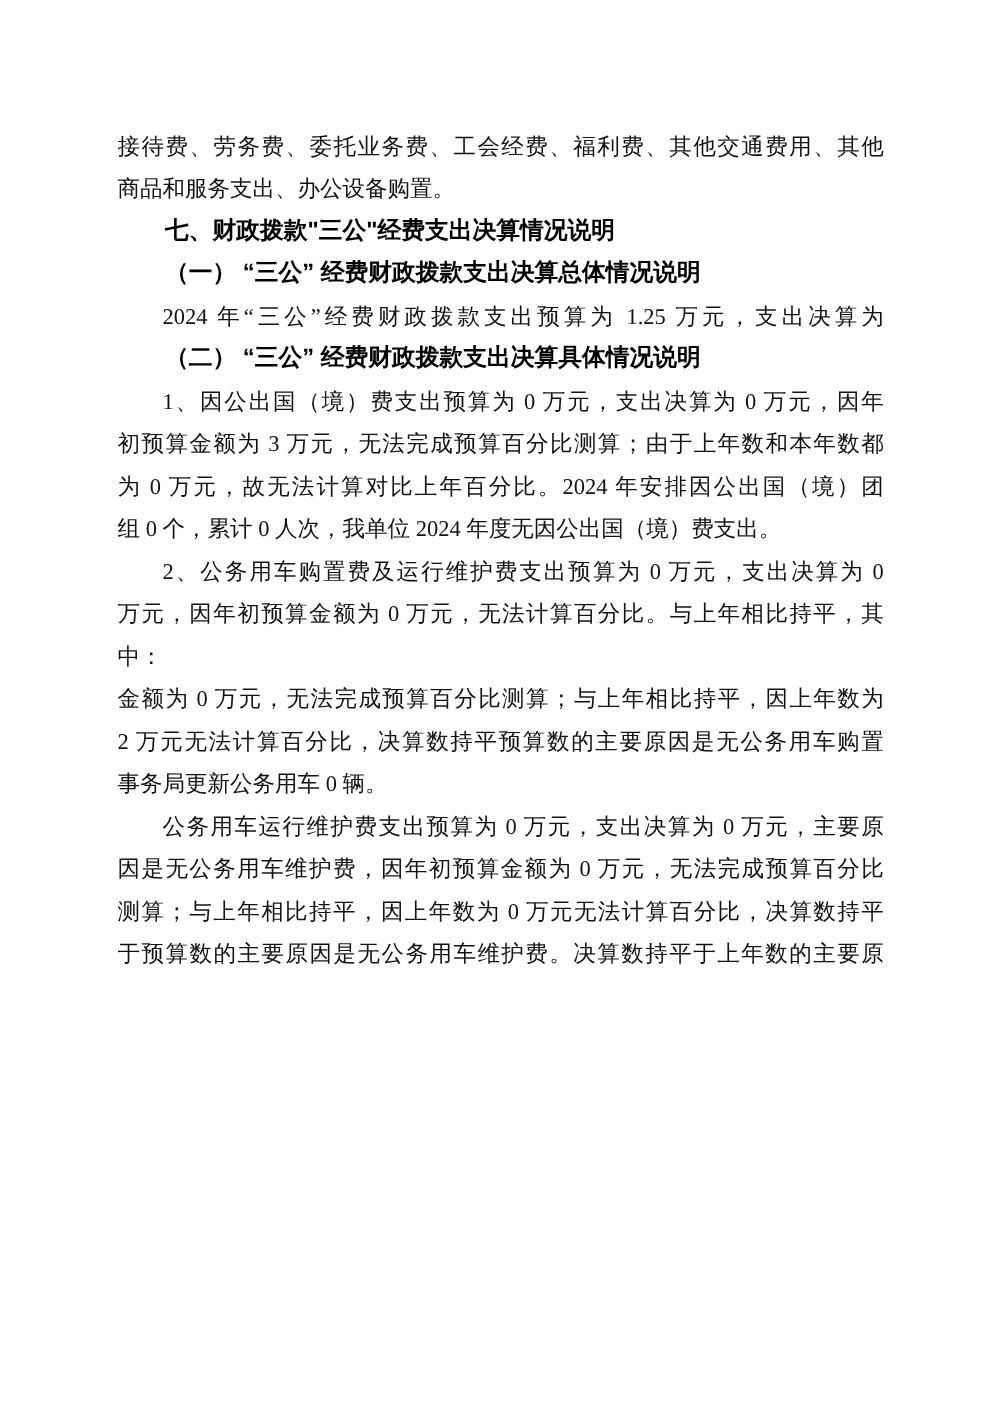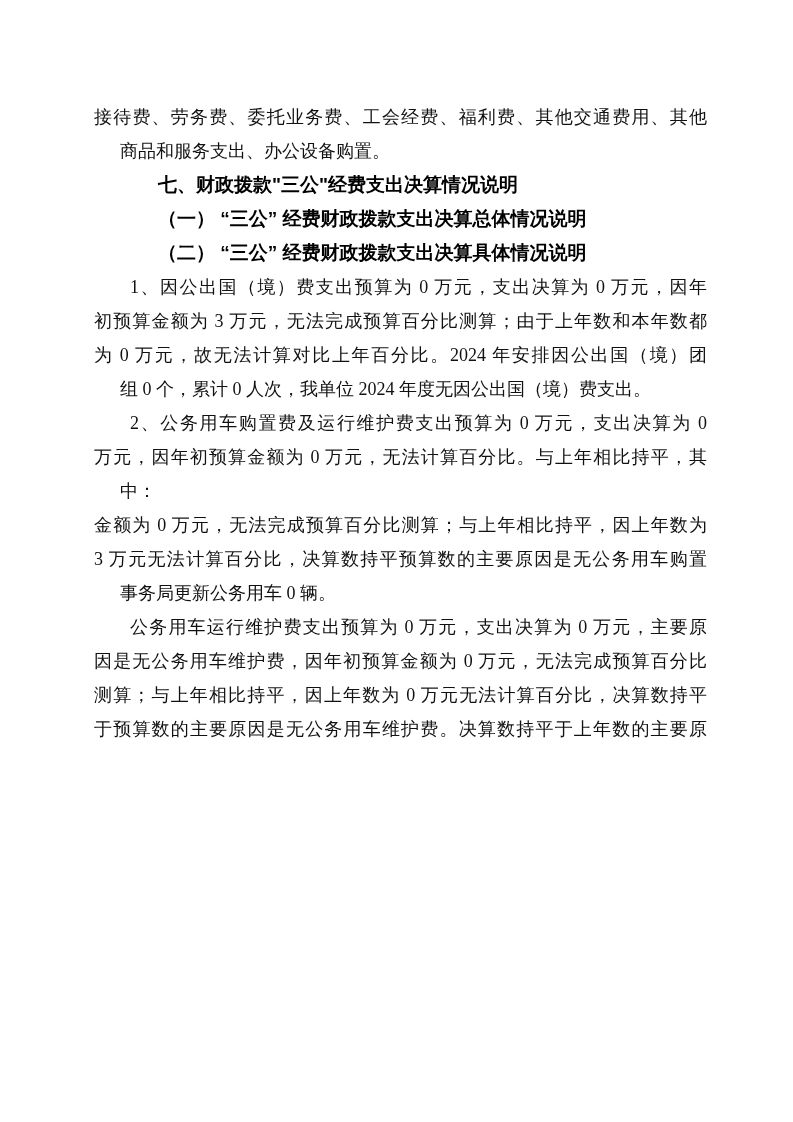"商品和服务支出、办公设备购置。" .line.last { margin-left: 26px -> none }
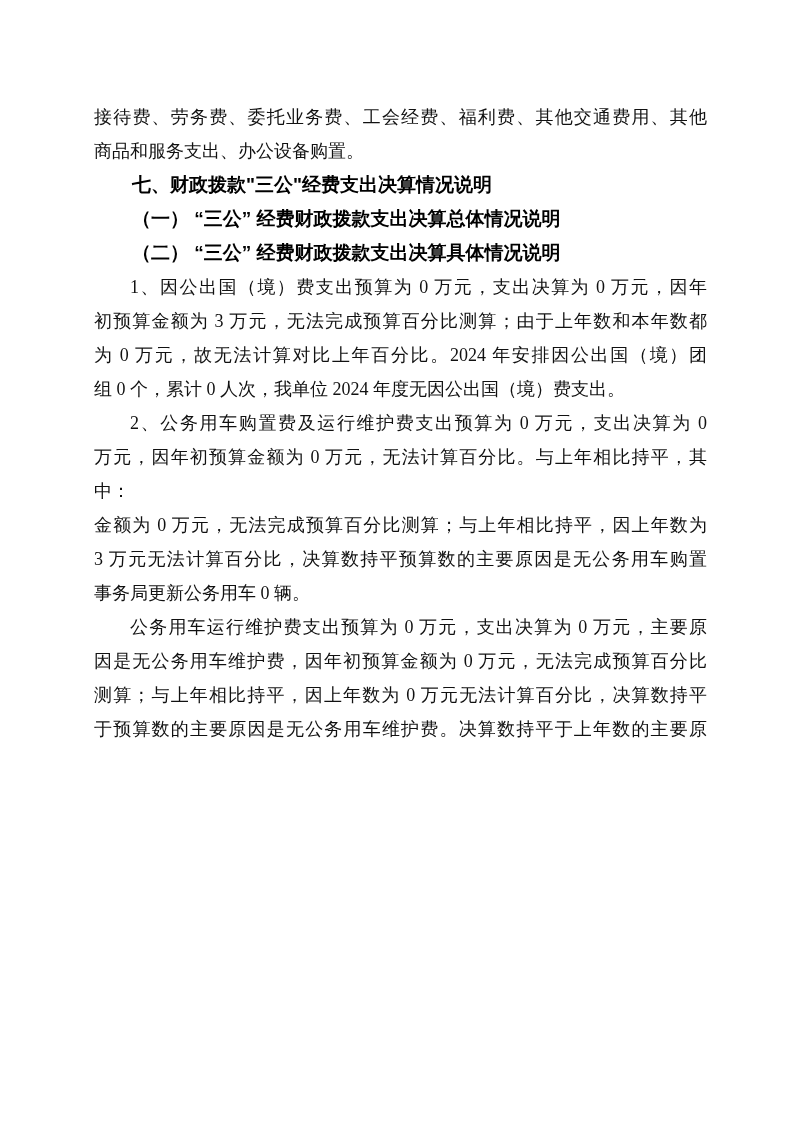"2024 年“三公”经费财政拨款支出预算为 1.25 万元，支出决算为" div.line { html: none -> <div>2024 年“三公”经费财政拨款支出预算为 1.25 万元，支出决算为</div> }
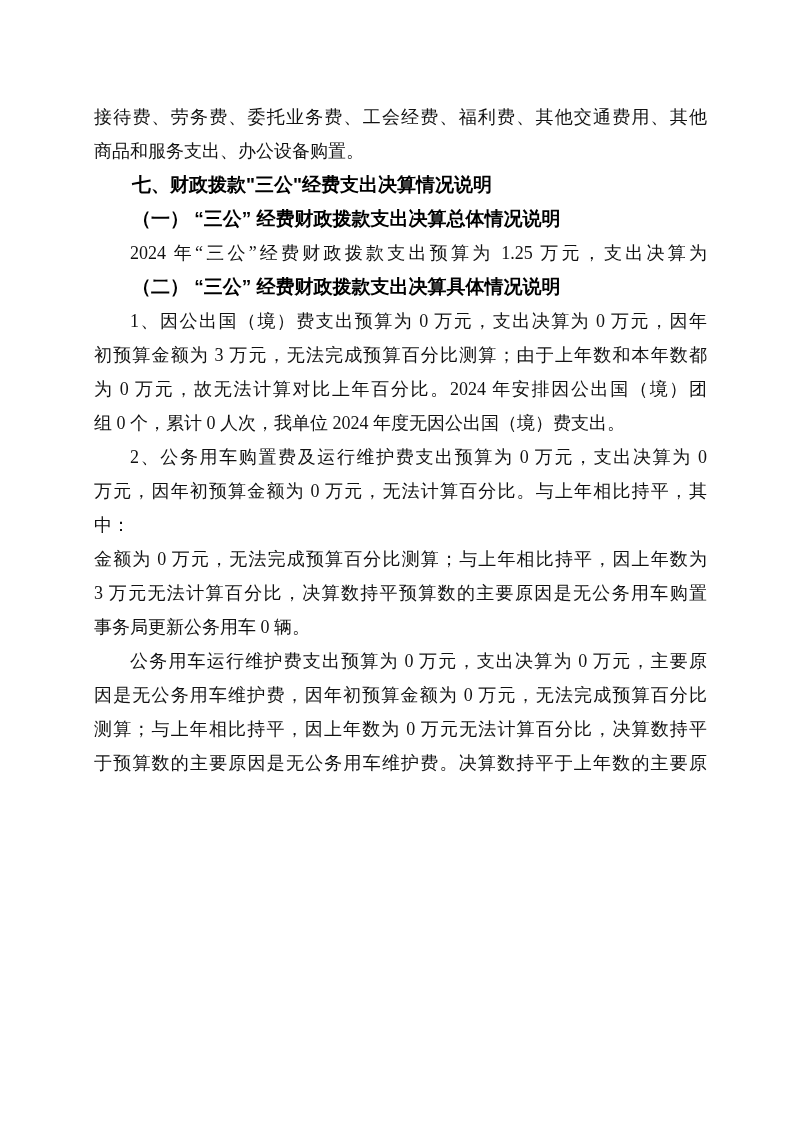"3 万元无法计算百分比，决算数持平预算数的主要原因是无公务用车购置" div.line { text: 3 -> 2 }
